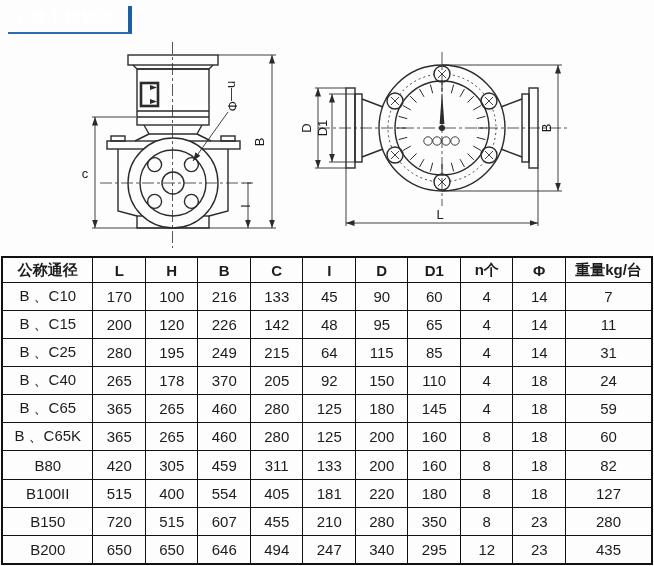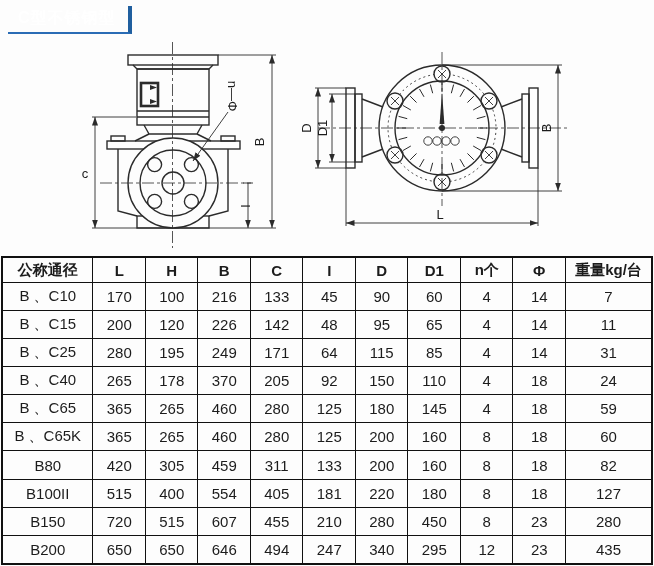"171" td { text: 171 -> 215 }
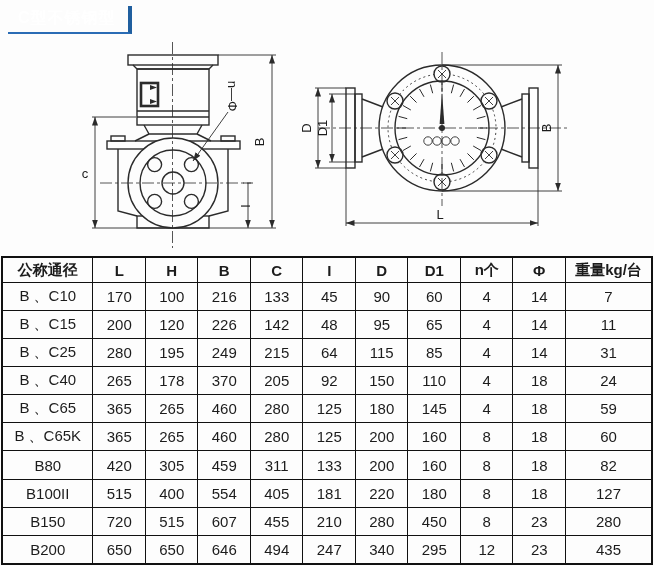"450" td { text: 450 -> 350 }
